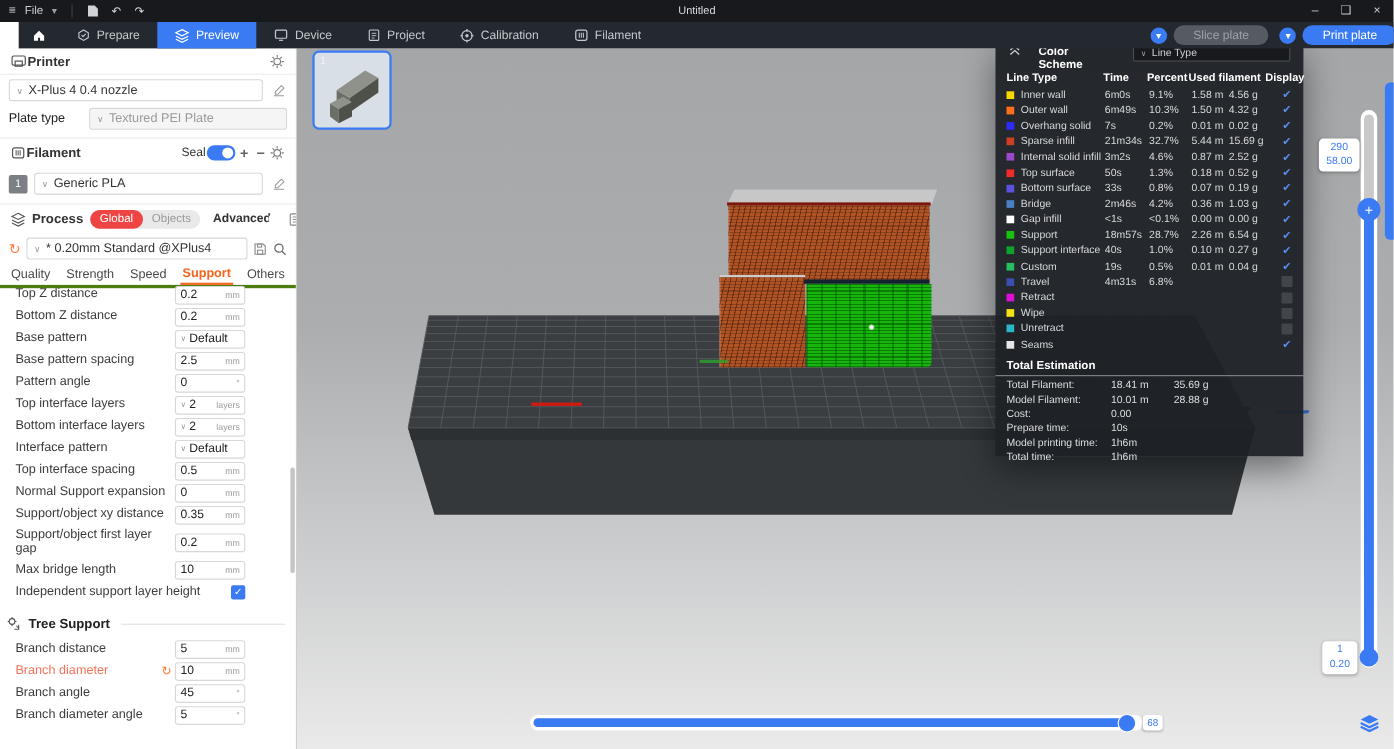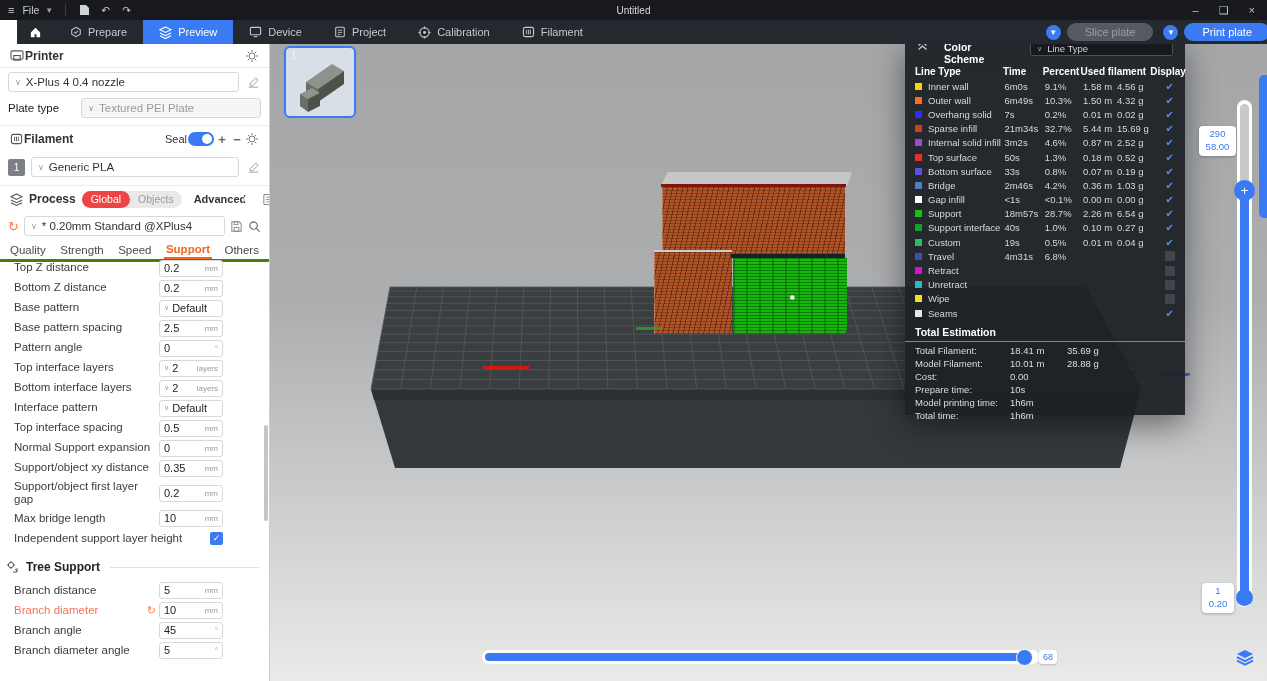"Unretract" div.lt-row { order: before "Wipe" -> after "Wipe" }
